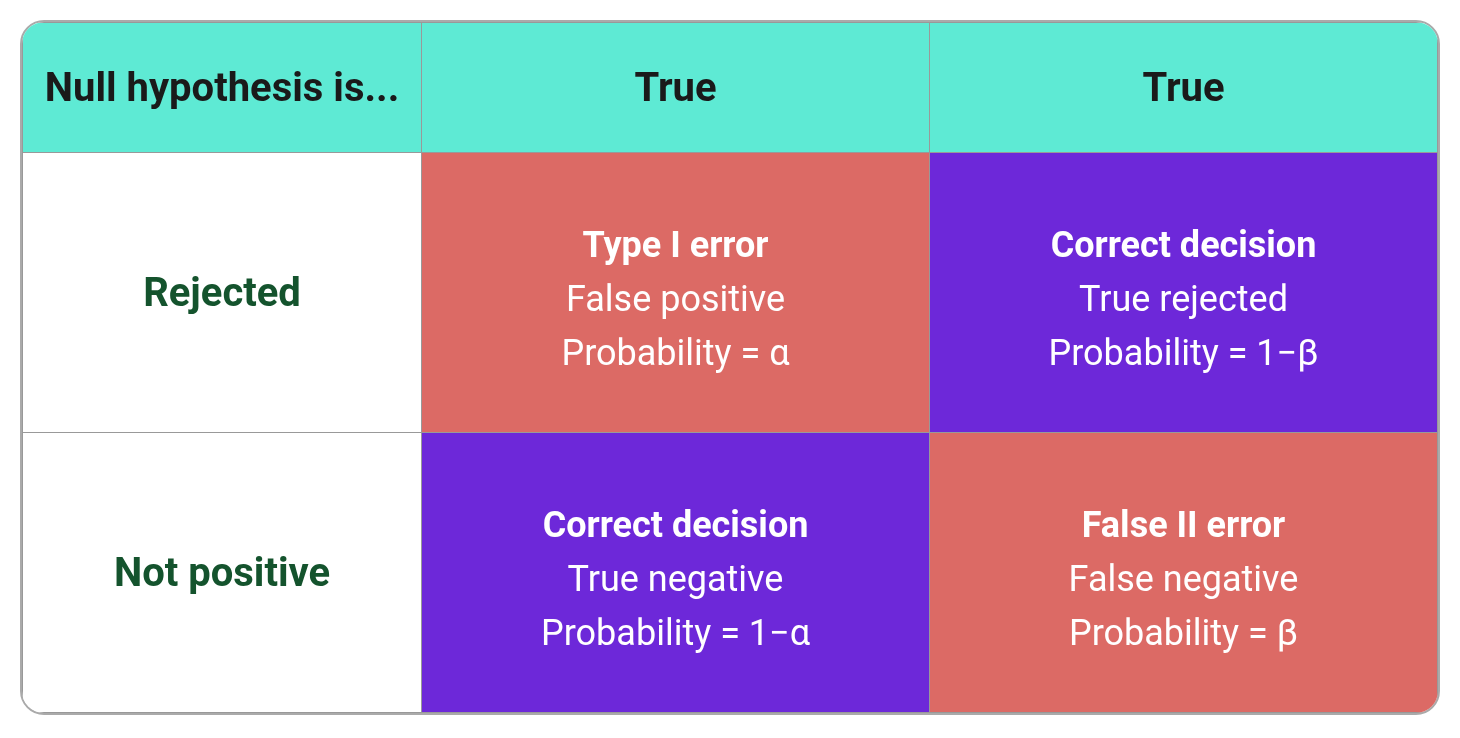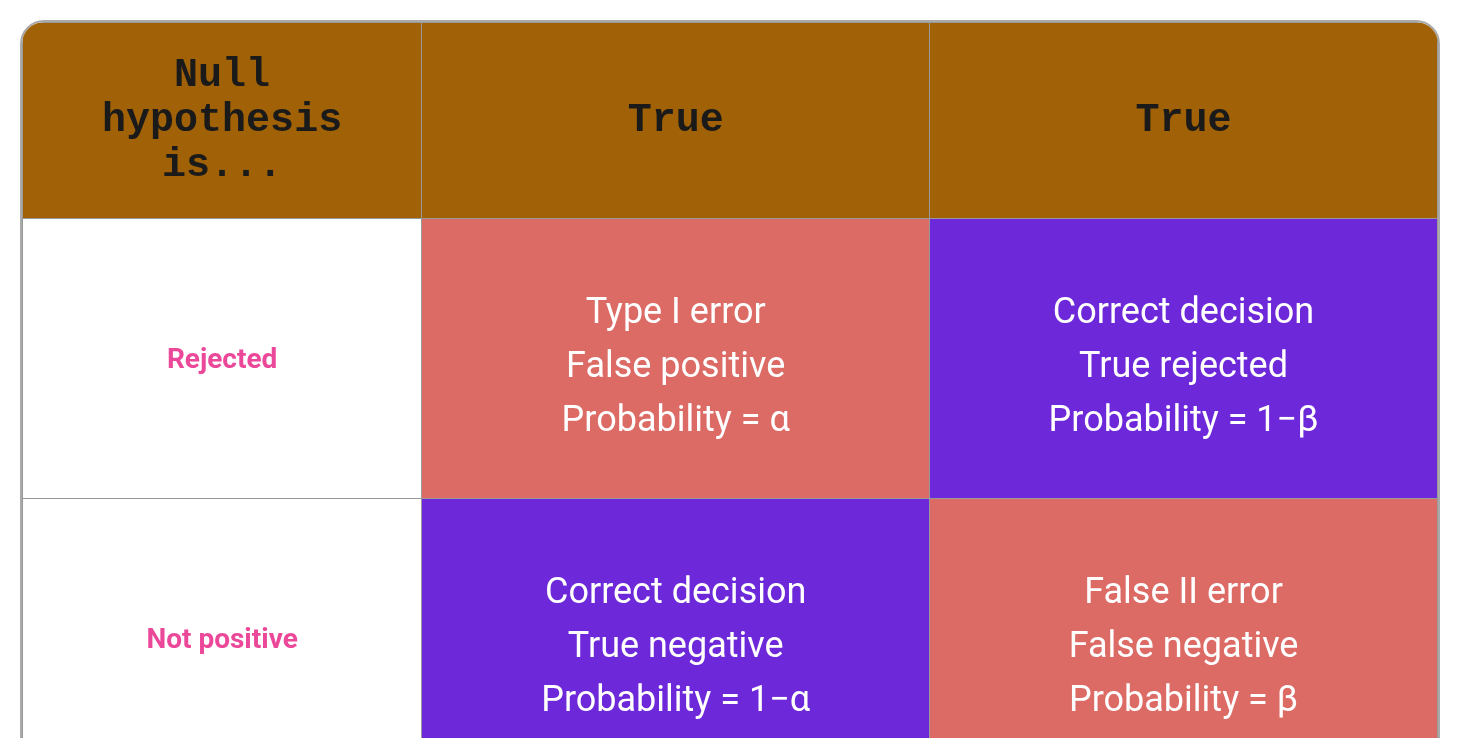"Null hypothesis is..." th { background: #a16207 -> #5eead4; font-family: Liberation Mono, monospace -> none }
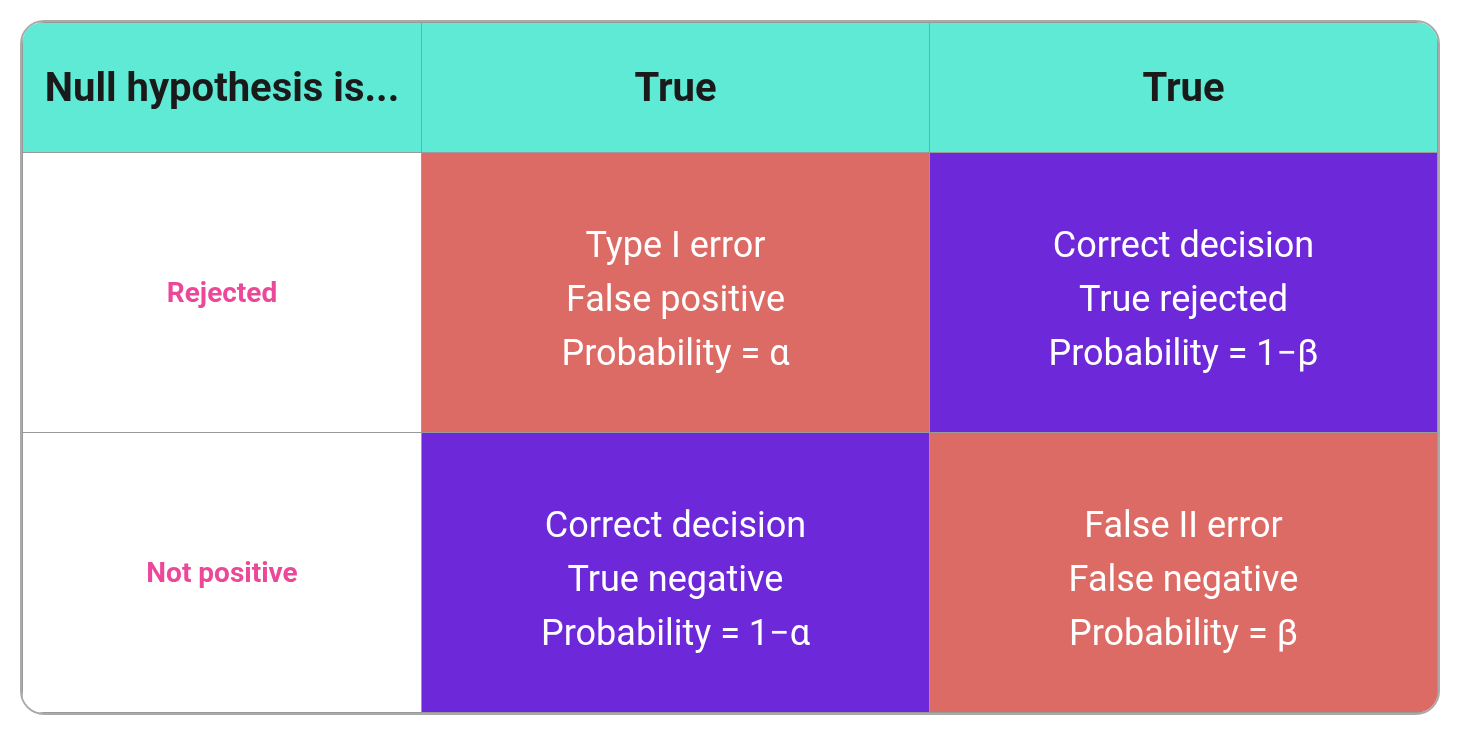"Type I error" .cell .title { font-weight: 400 -> 700 }
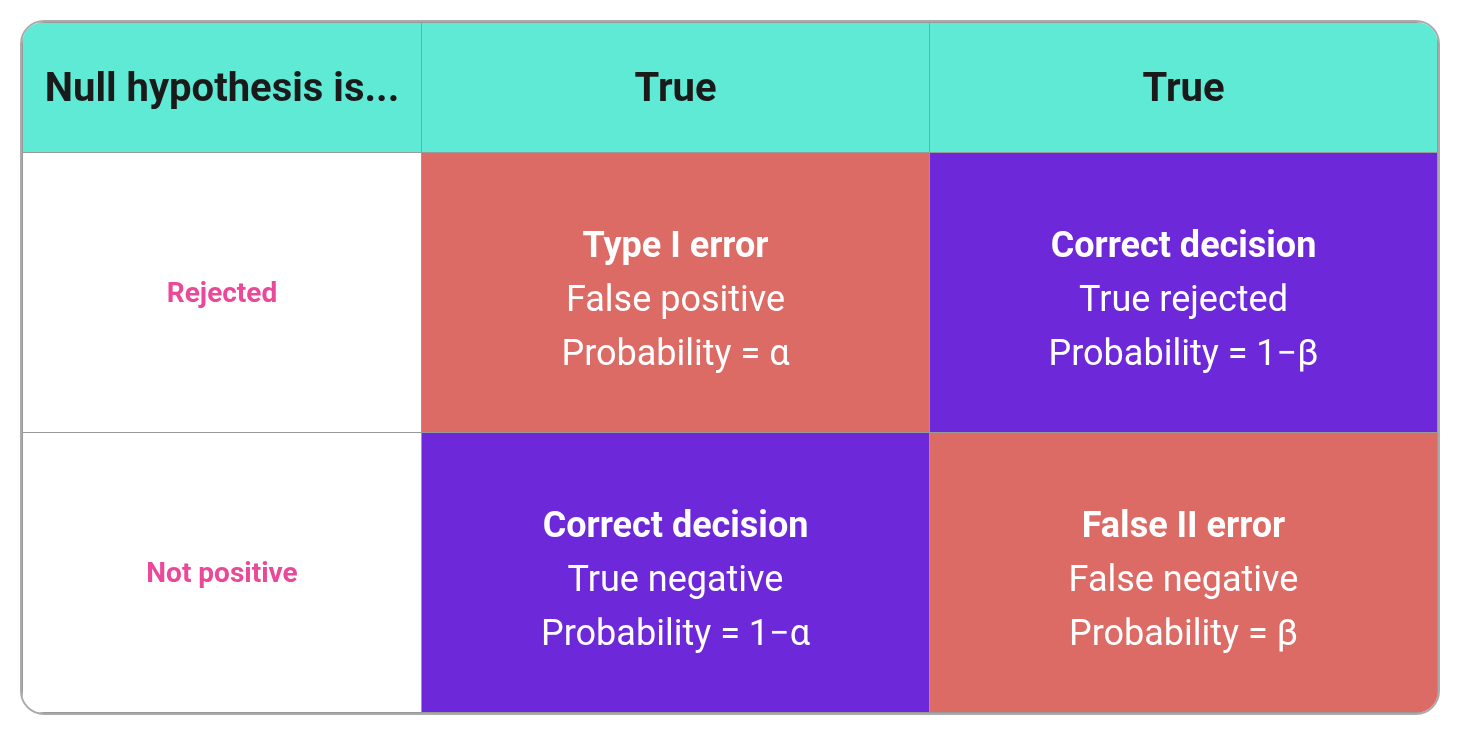"Rejected" .row-label { color: #ec4899 -> #14532d; font-size: 28px -> 40px }
